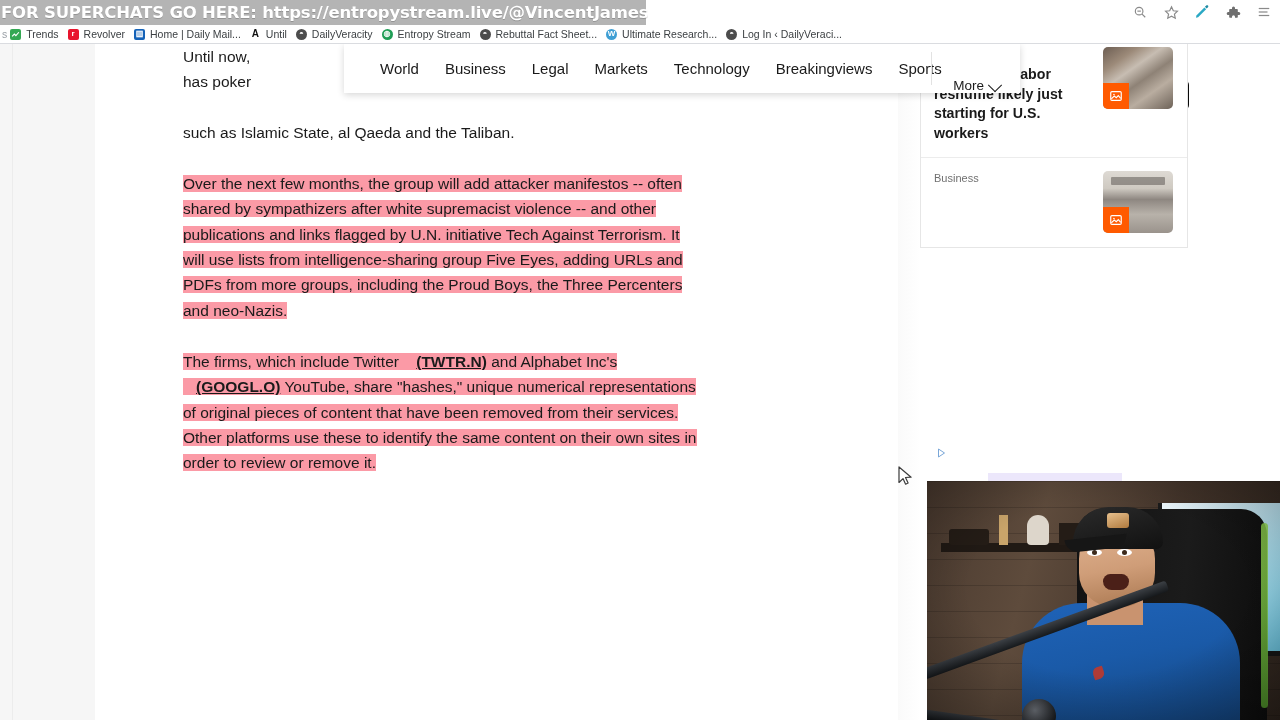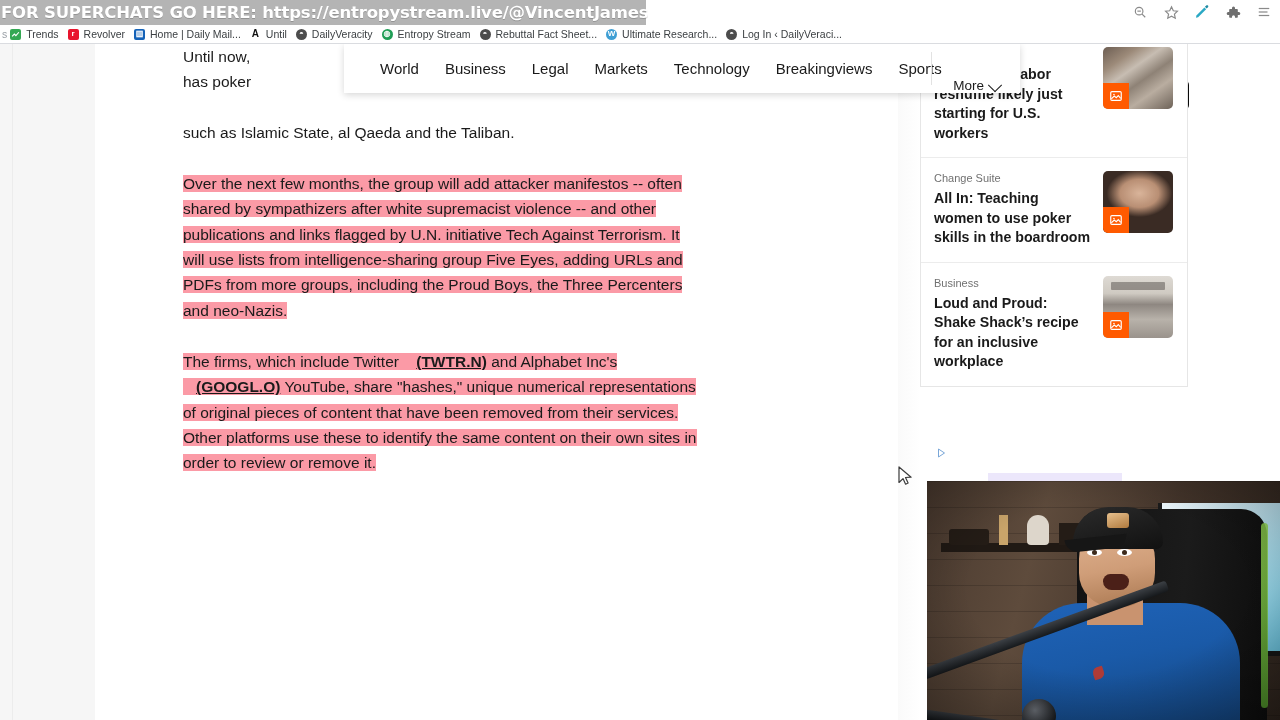"Change Suite" div.side-item { html: <div> <div> <div>Change Suite</div> <div>All In: Teaching women to use poker skills in the boardroom</div> </div> <div> <div> <svg> <rect></rect> <circle></circle> <polyline></polyline> </svg> </div> </div> </div> -> none }
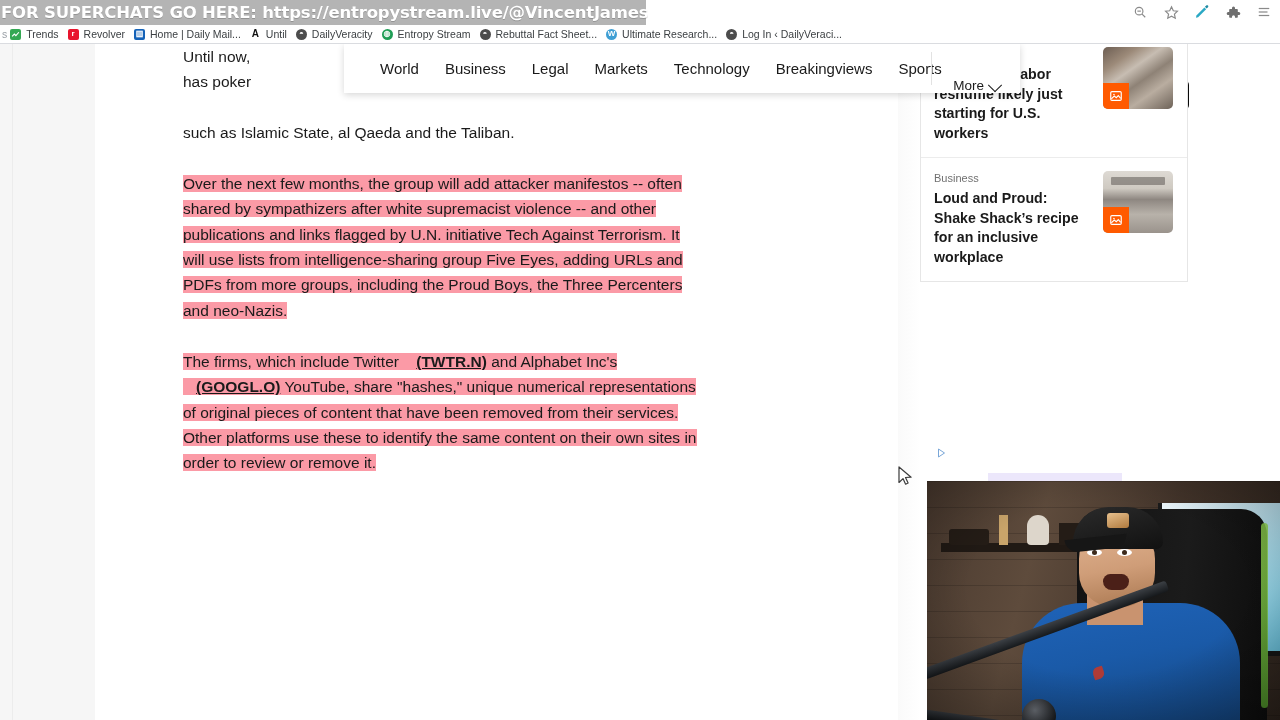"Loud and Proud: Shake Shack’s" div.side-title { html: <div>Loud and Proud: Shake Shack’s recipe for an inclusive workplace</div> -> none }
